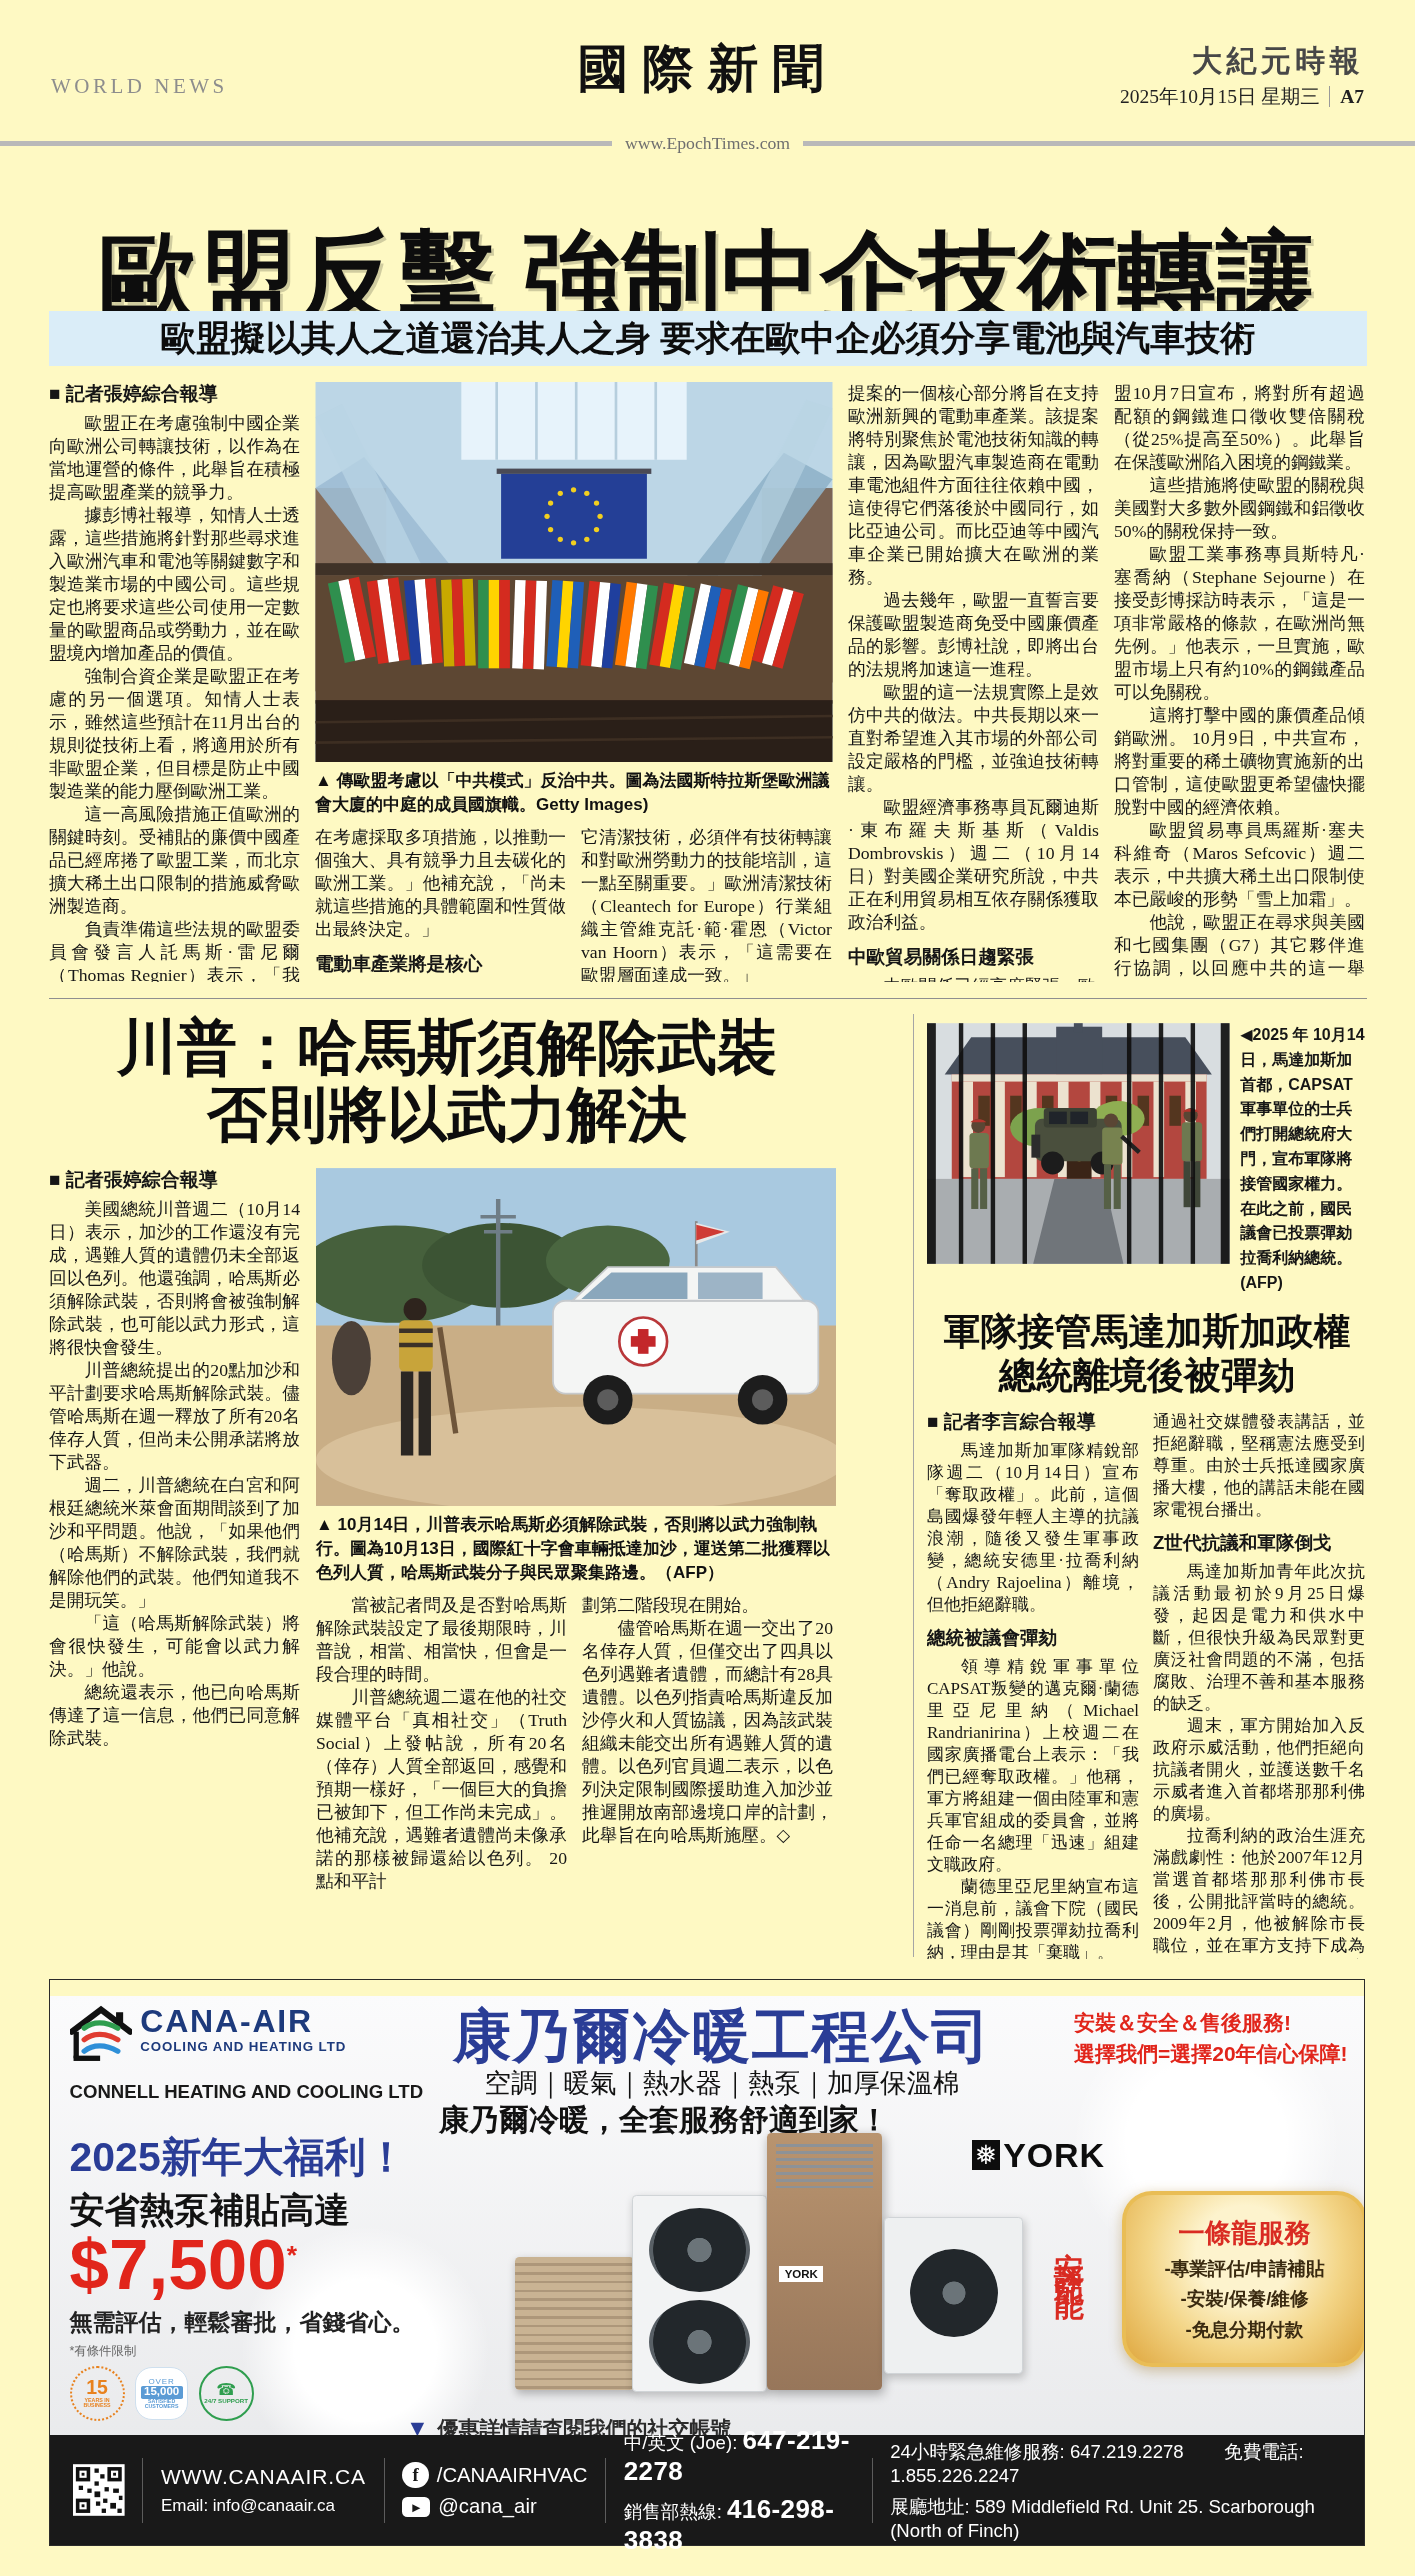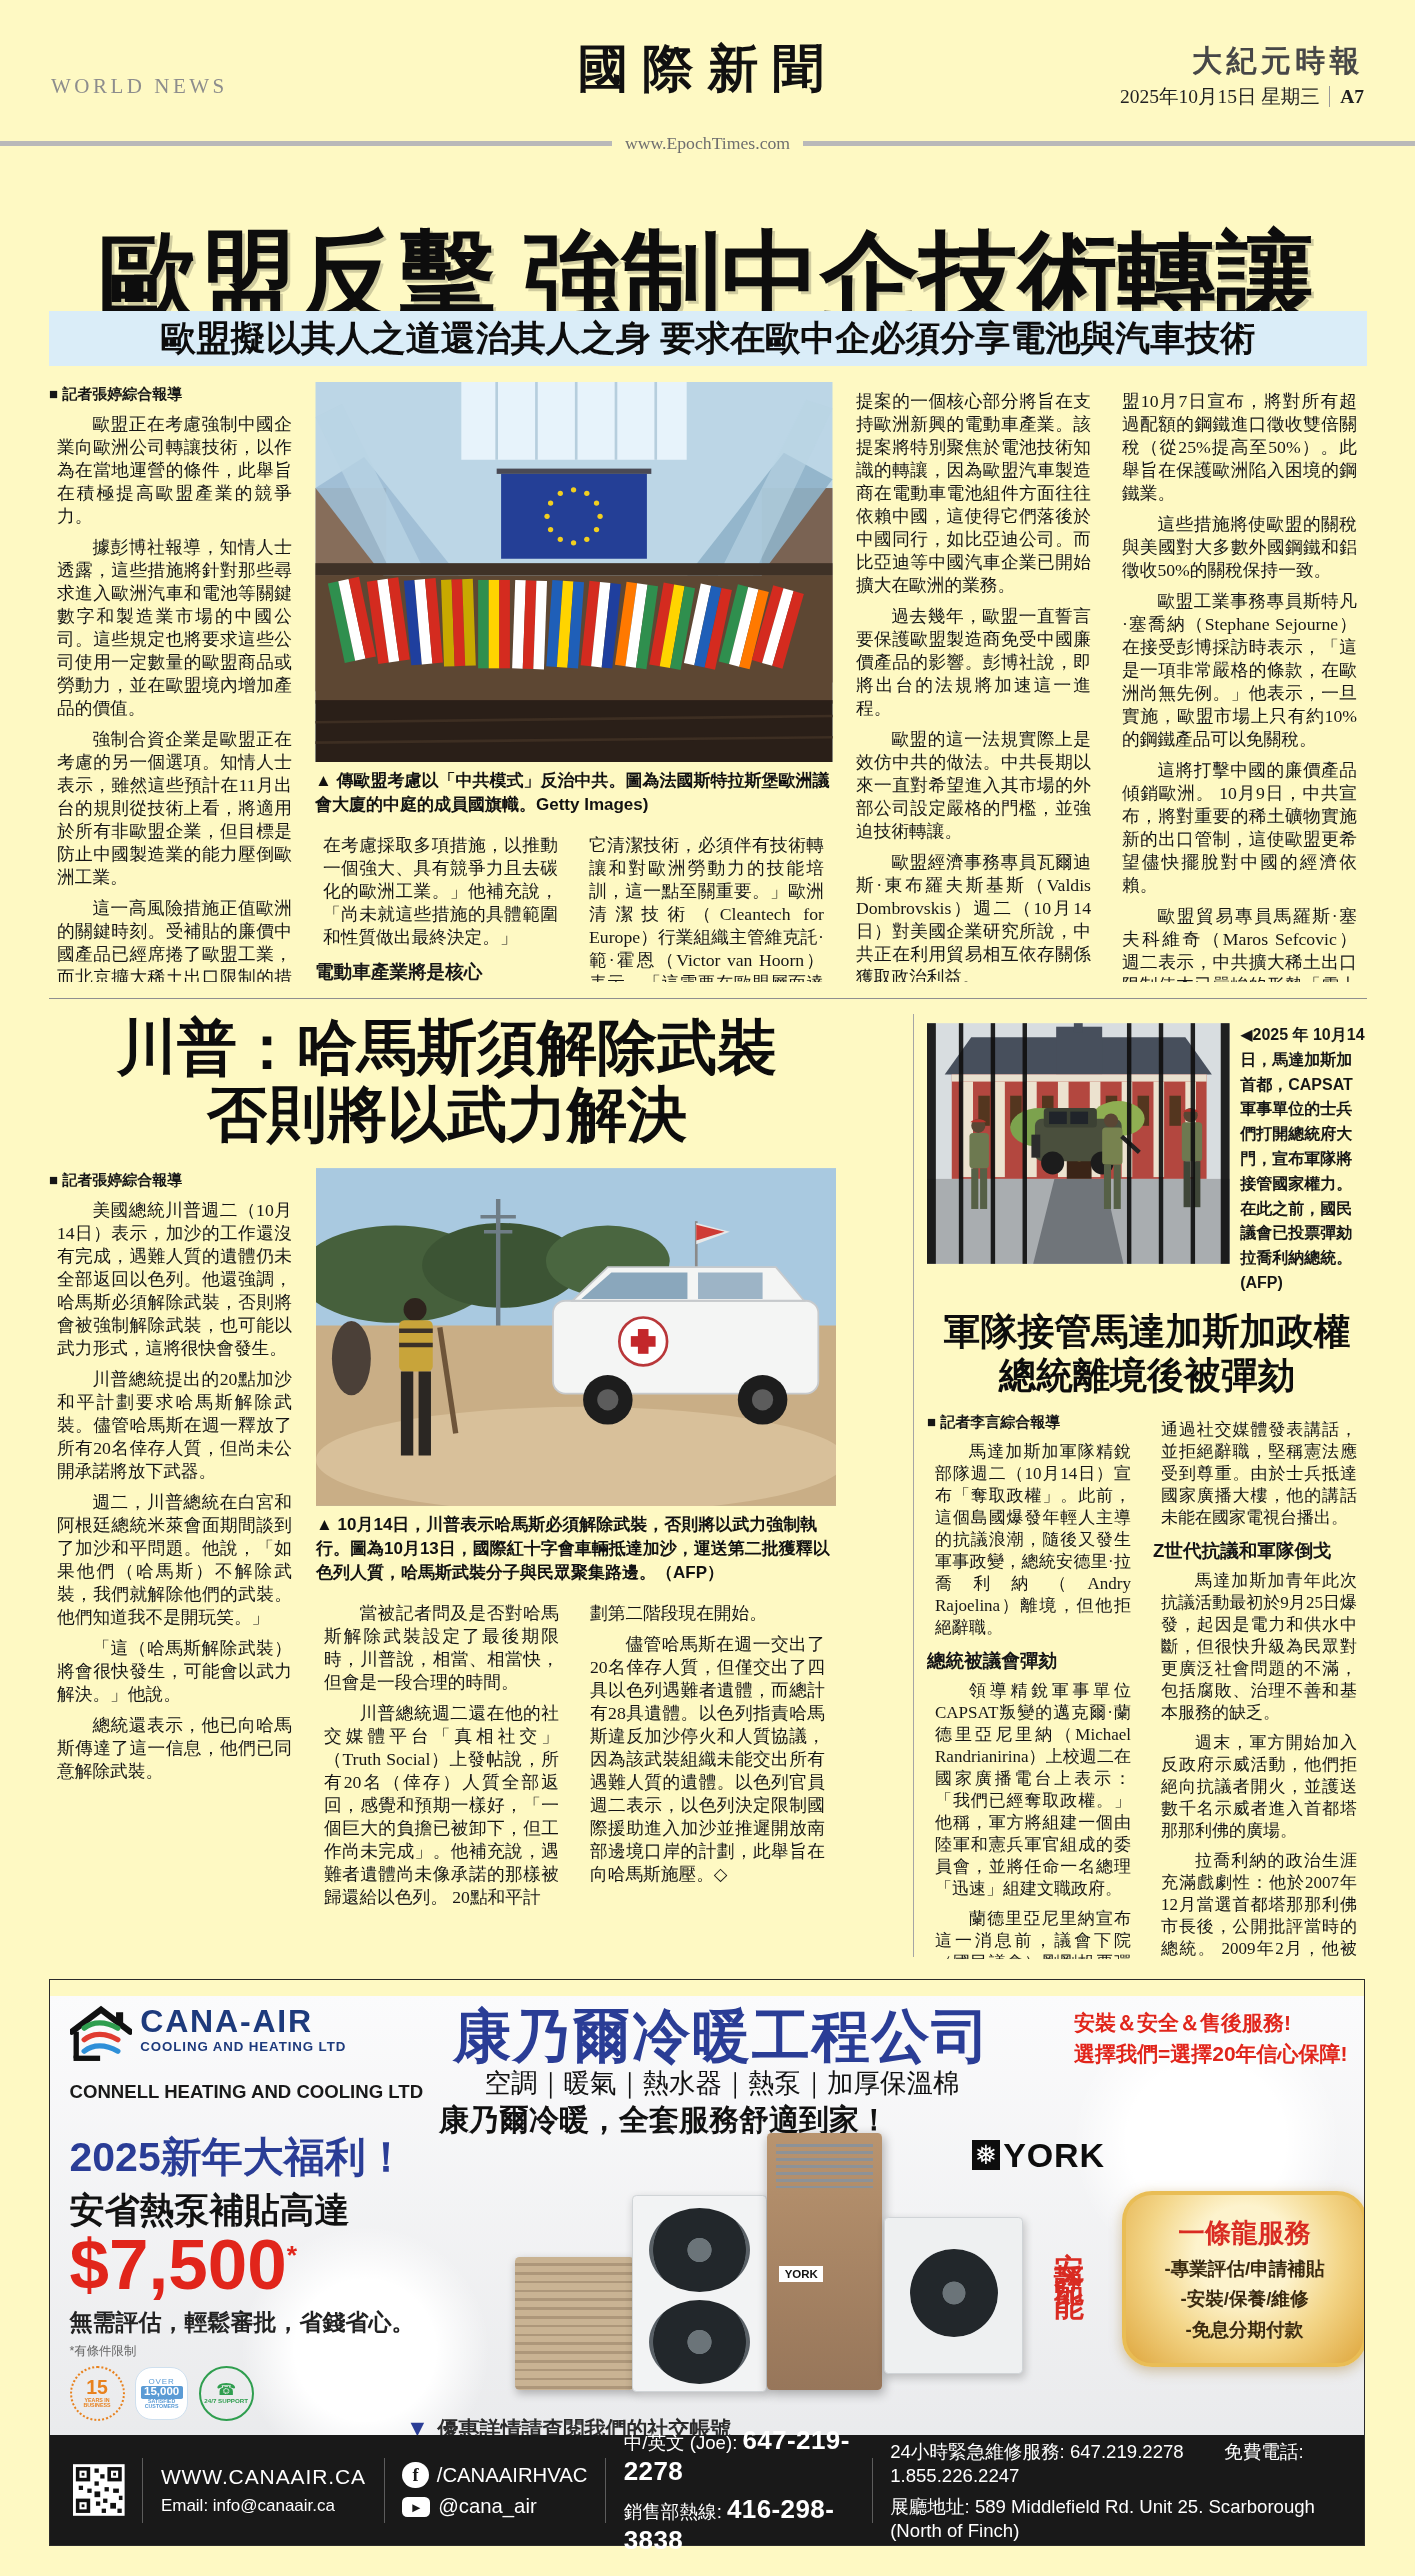"■ 記者張婷綜合報導" .byline { font-size: 15px -> 19px }
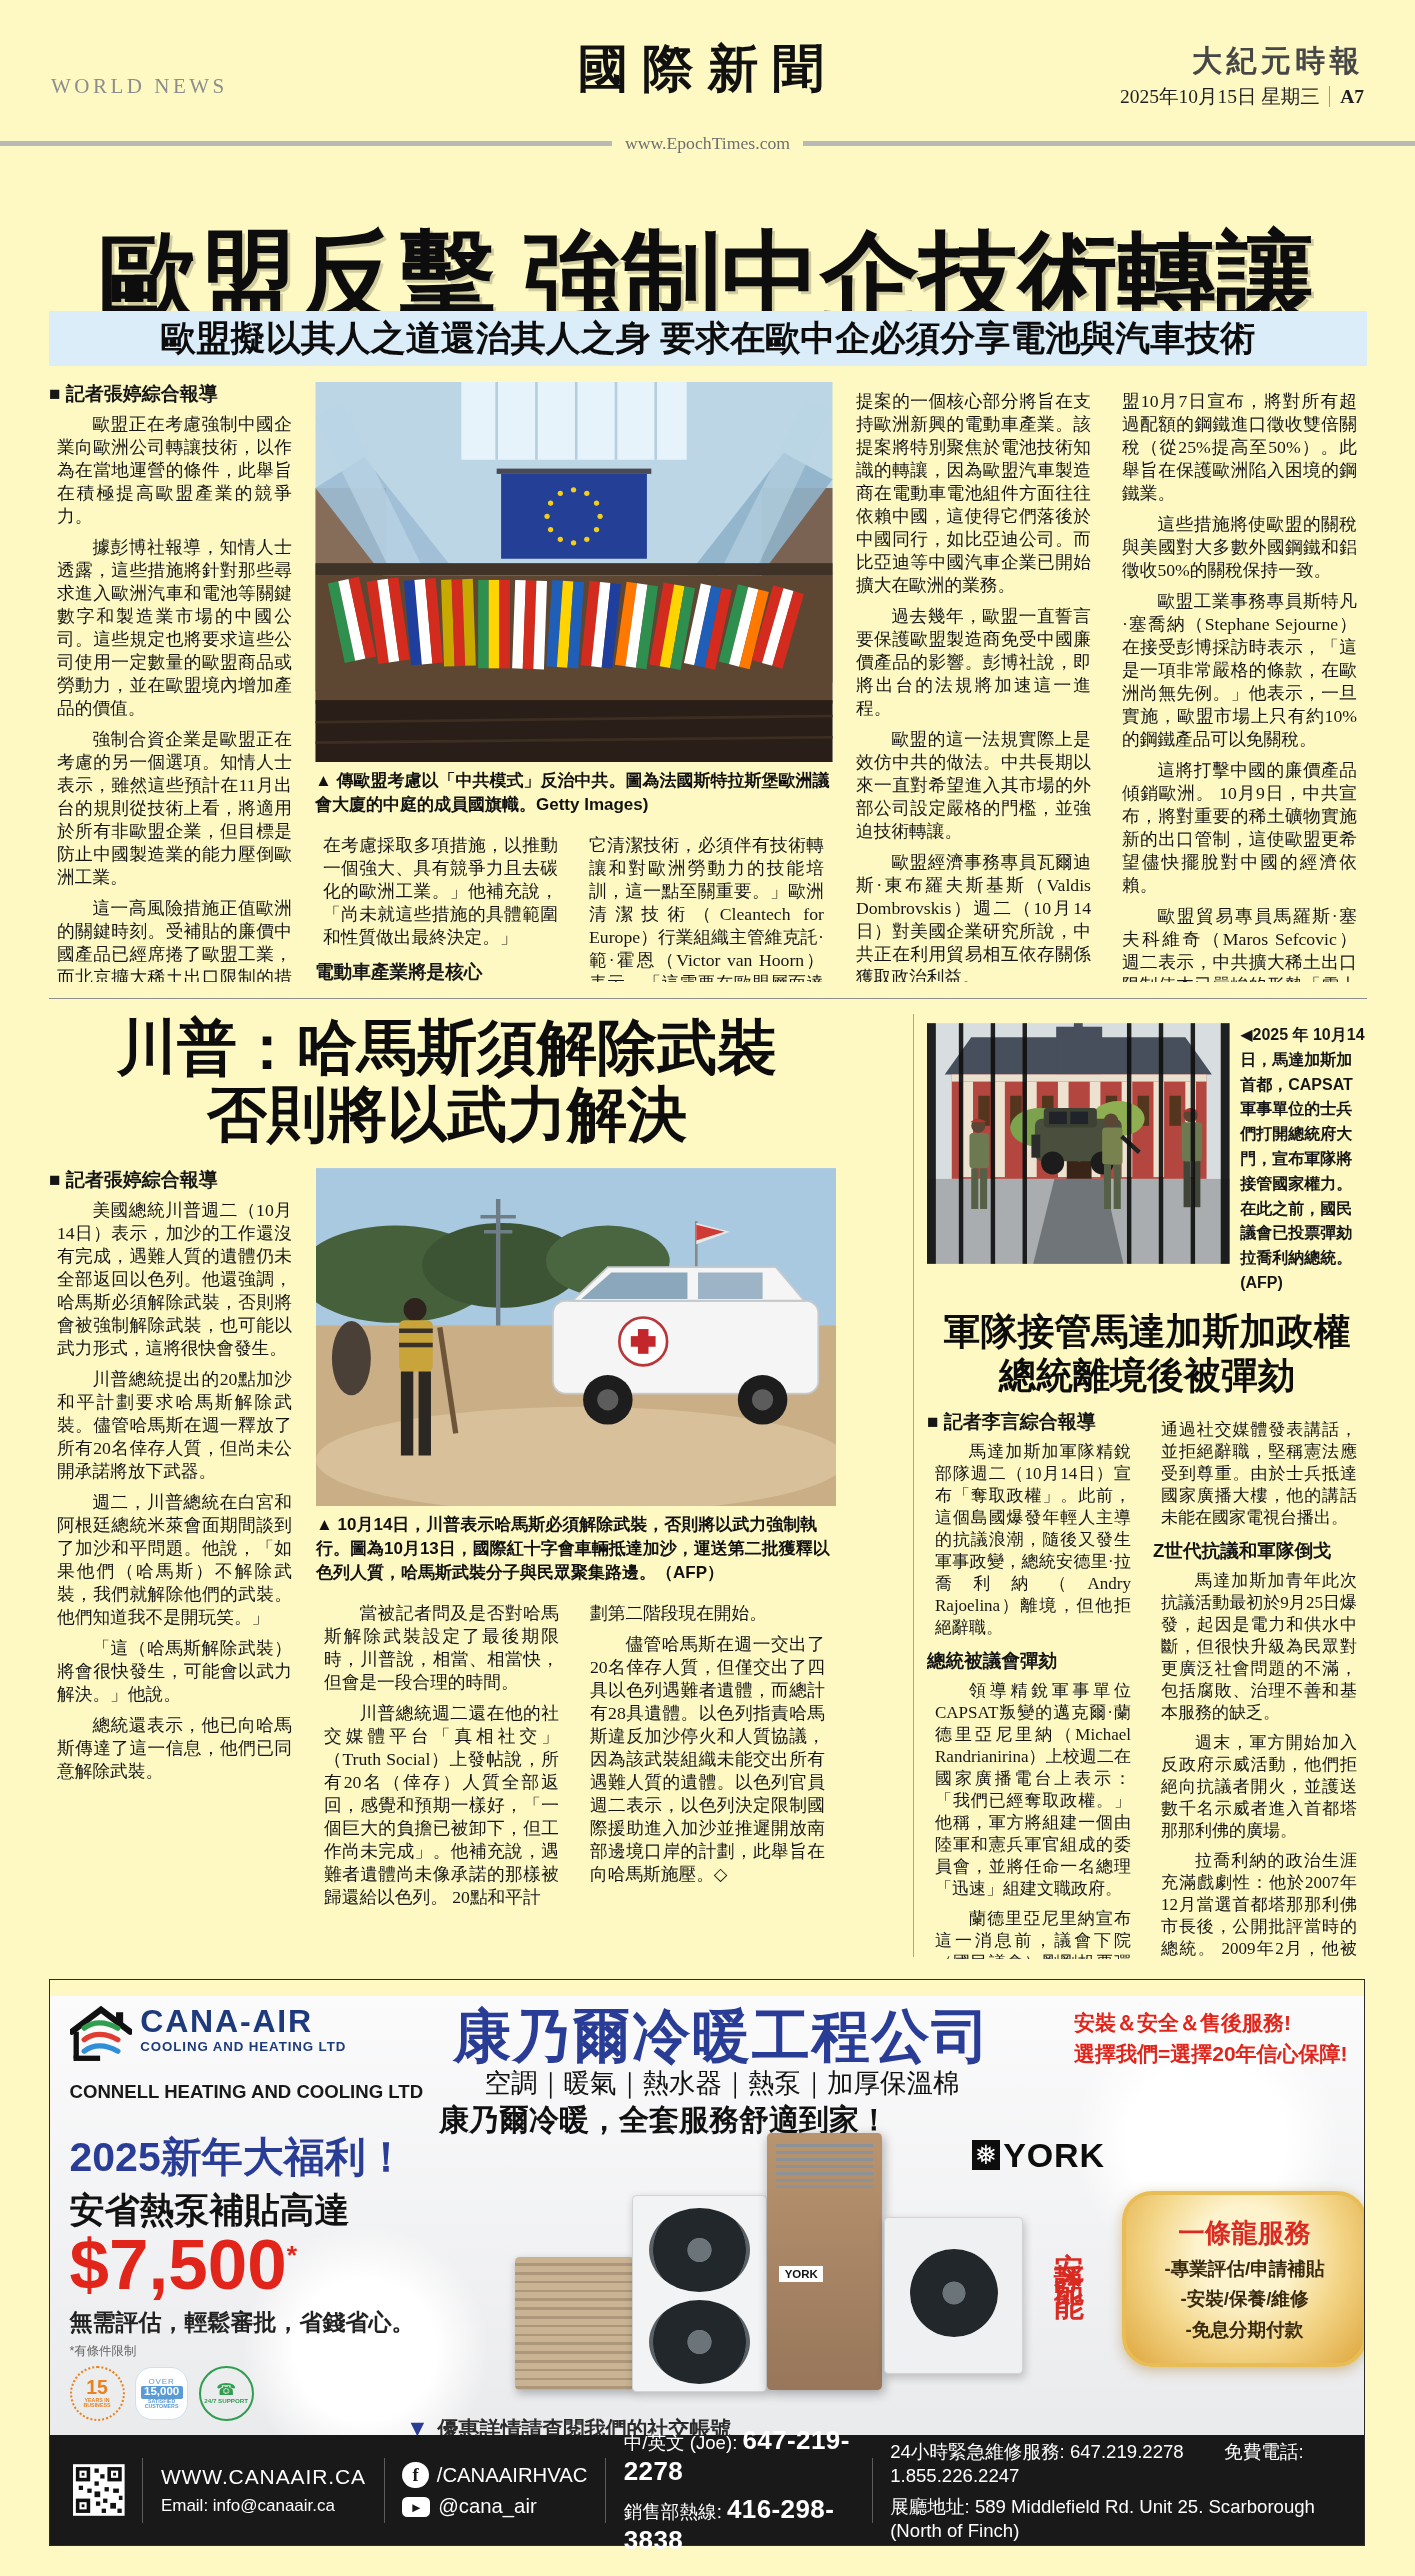"提案的一個核心部分將旨在支持歐洲新興的電動車產業。該提案將特別聚焦於電池技術知識" .bodycol p { margin: 8px -> 0 }
